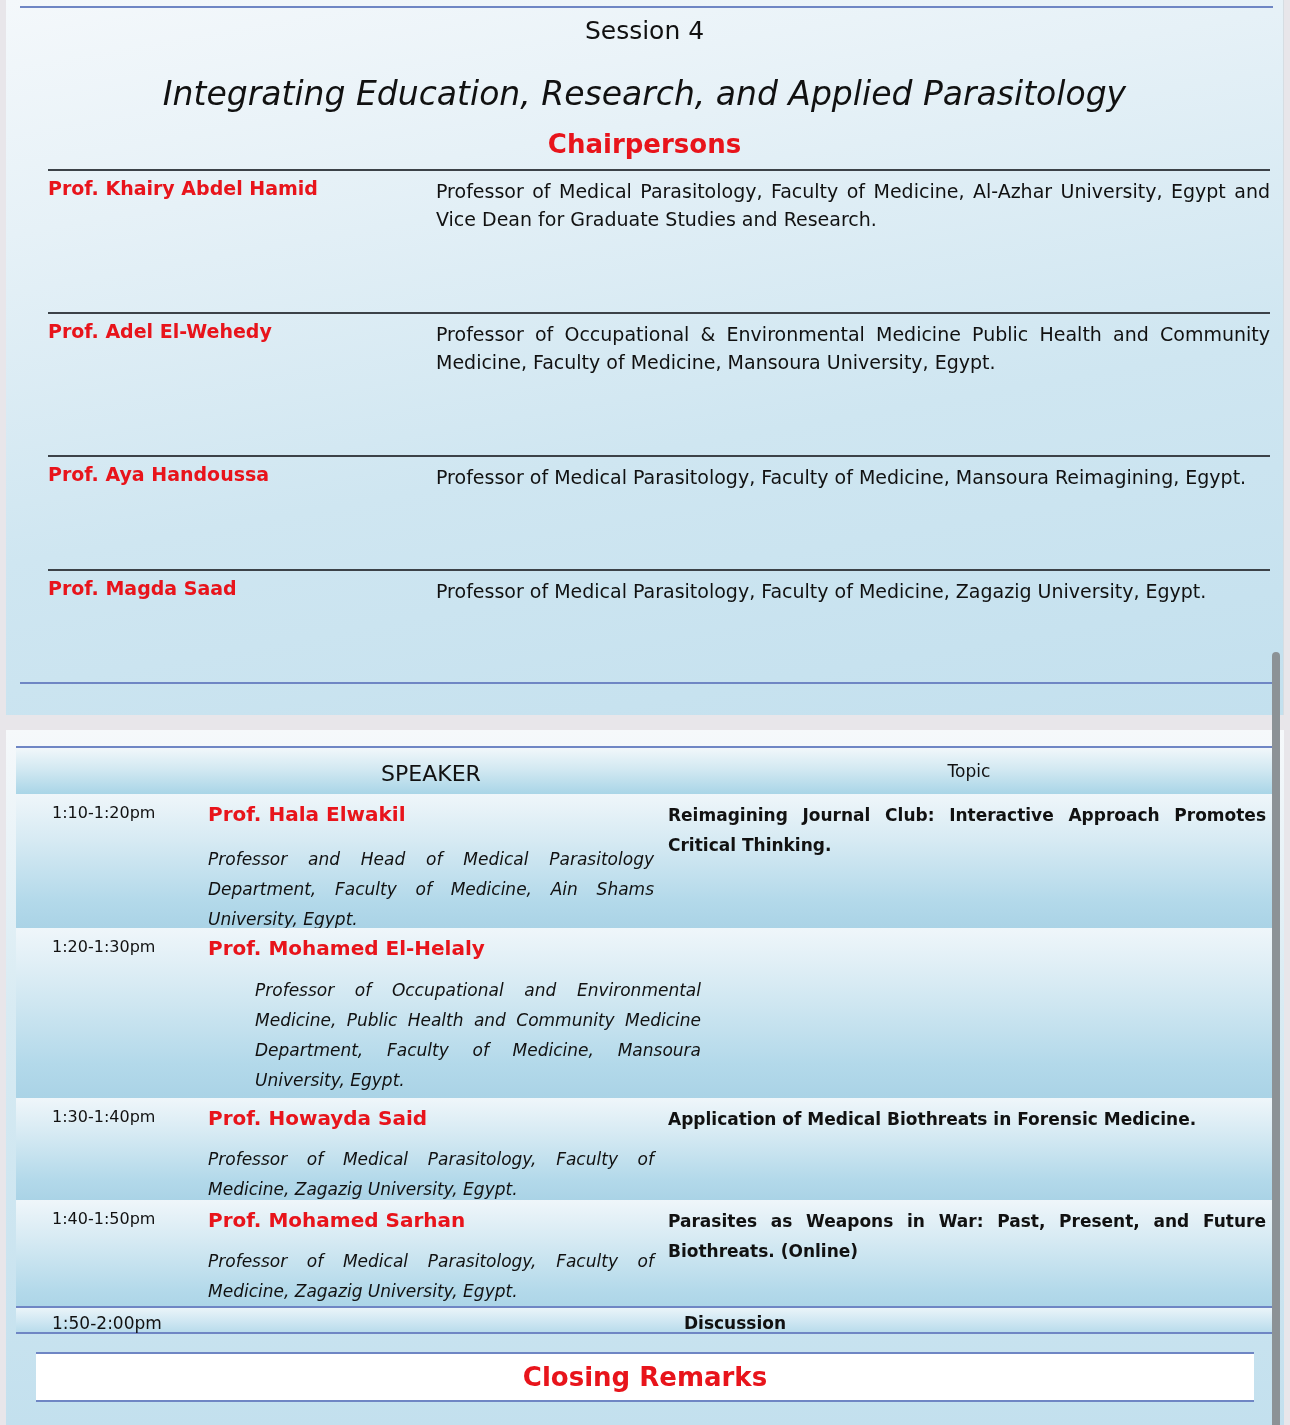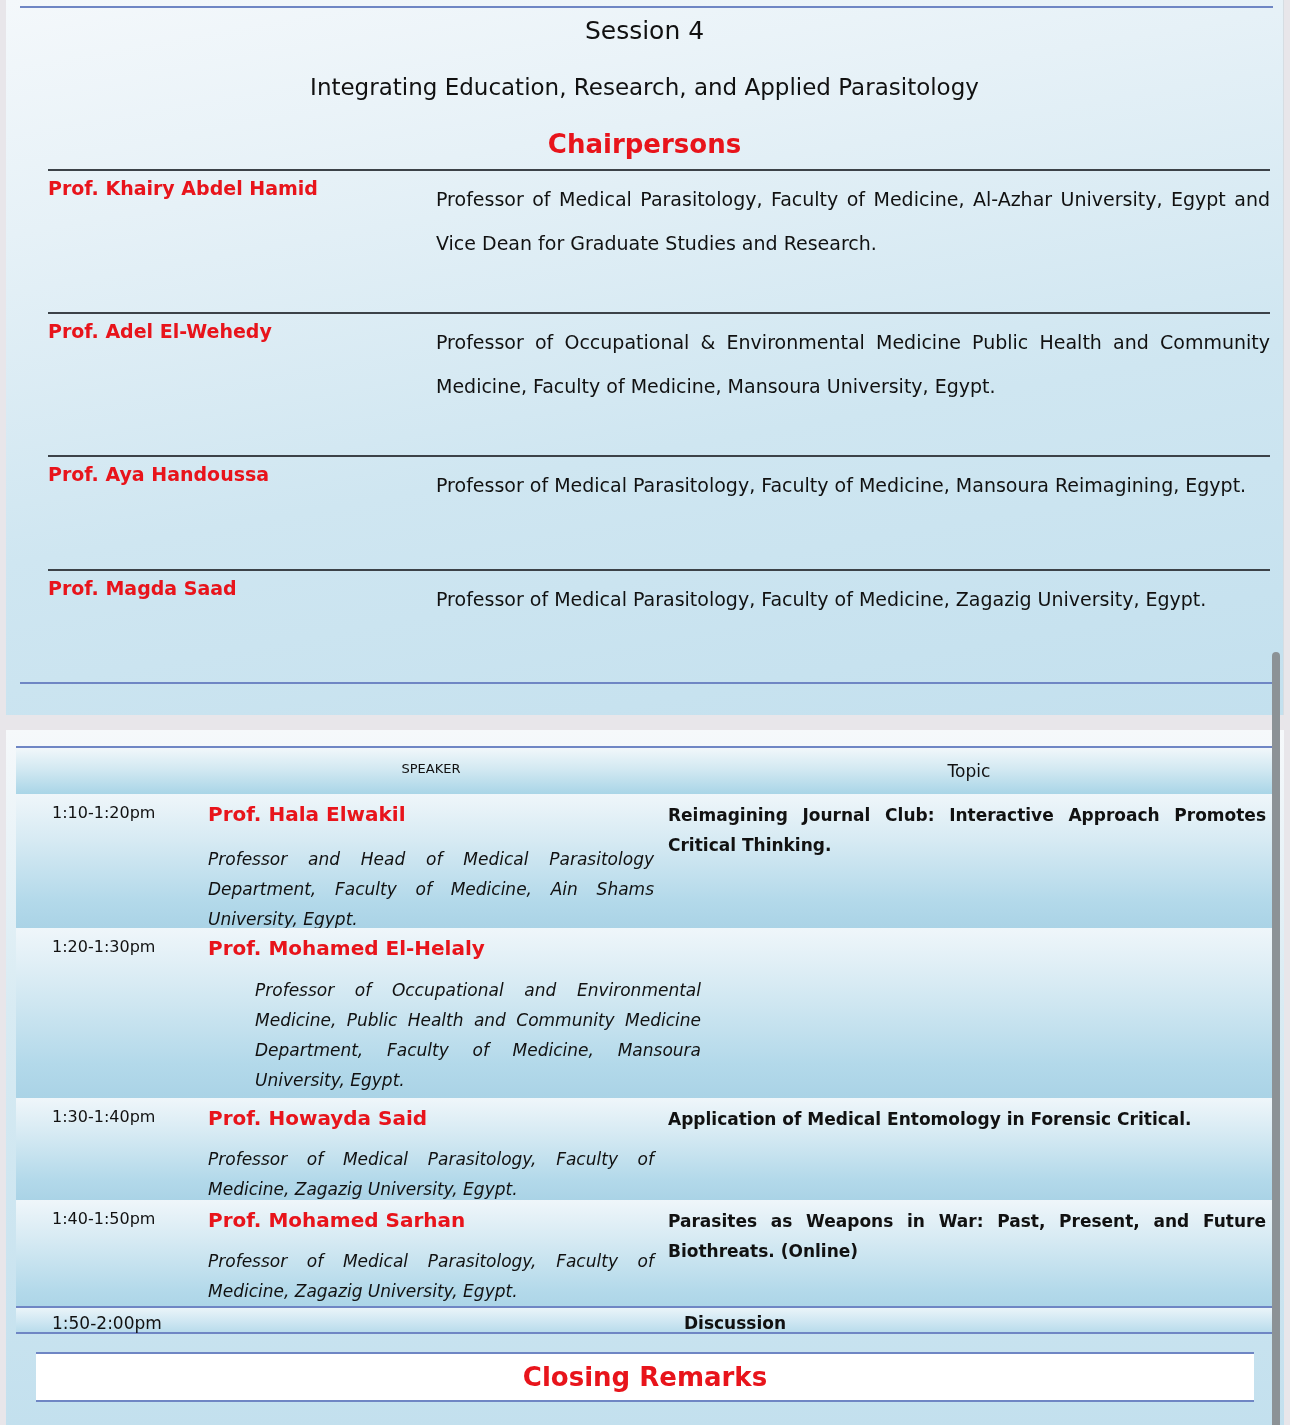"Integrating Education, Research, and" .session-subtitle { font-size: 23px -> 33px; font-style: none -> italic }
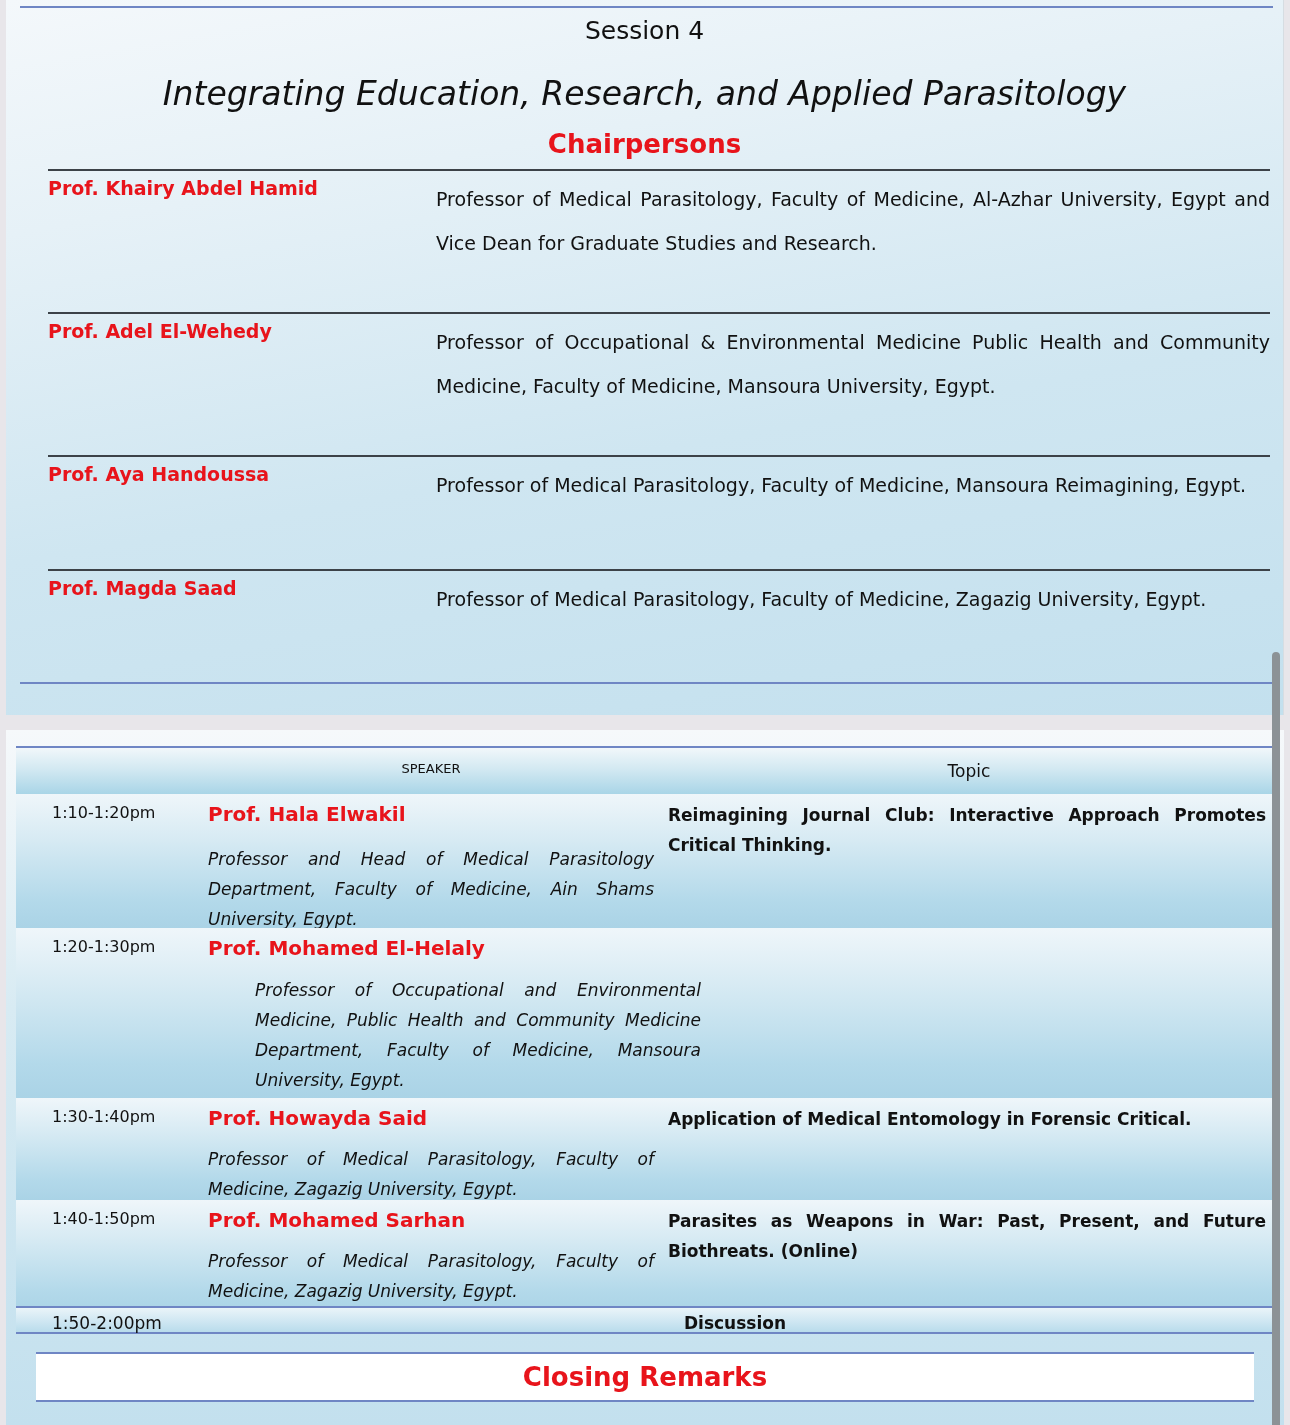"Professor of Medical Parasitology, Faculty of Medicine, Al-Azhar" .chair-desc { line-height: 44px -> 28px }
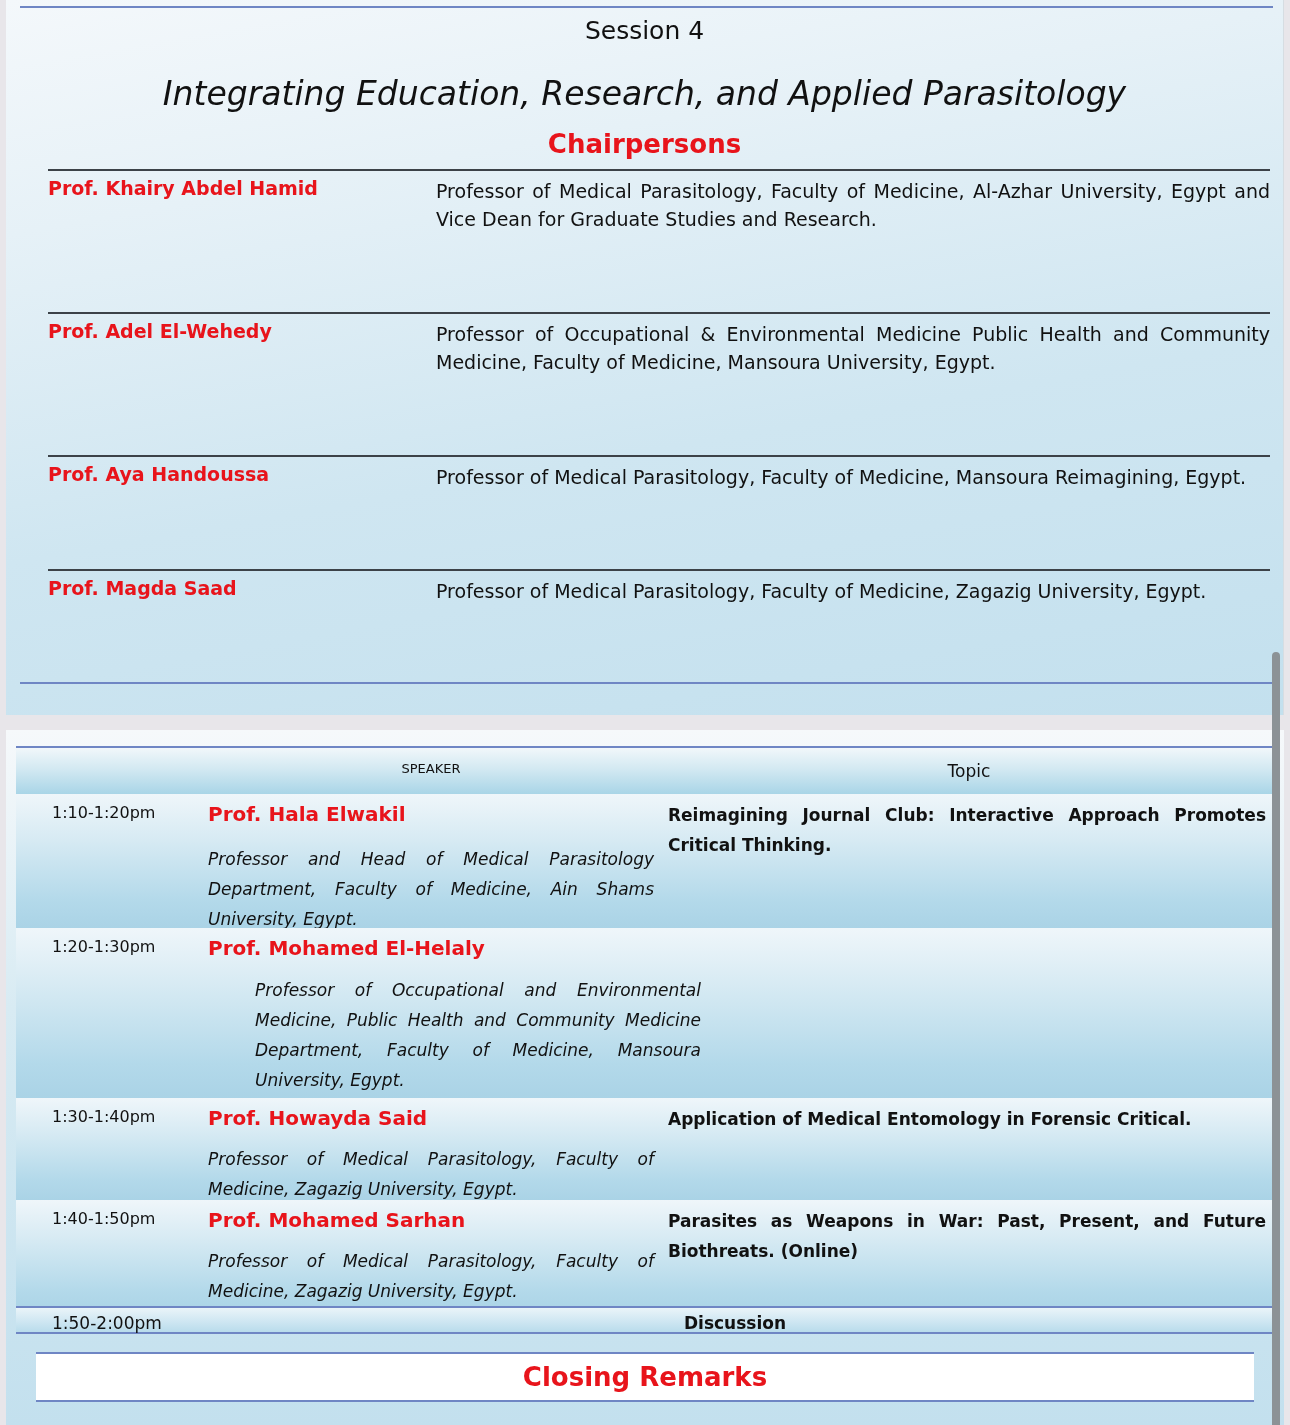"SPEAKER" .th-speaker { font-size: 13px -> 22px }
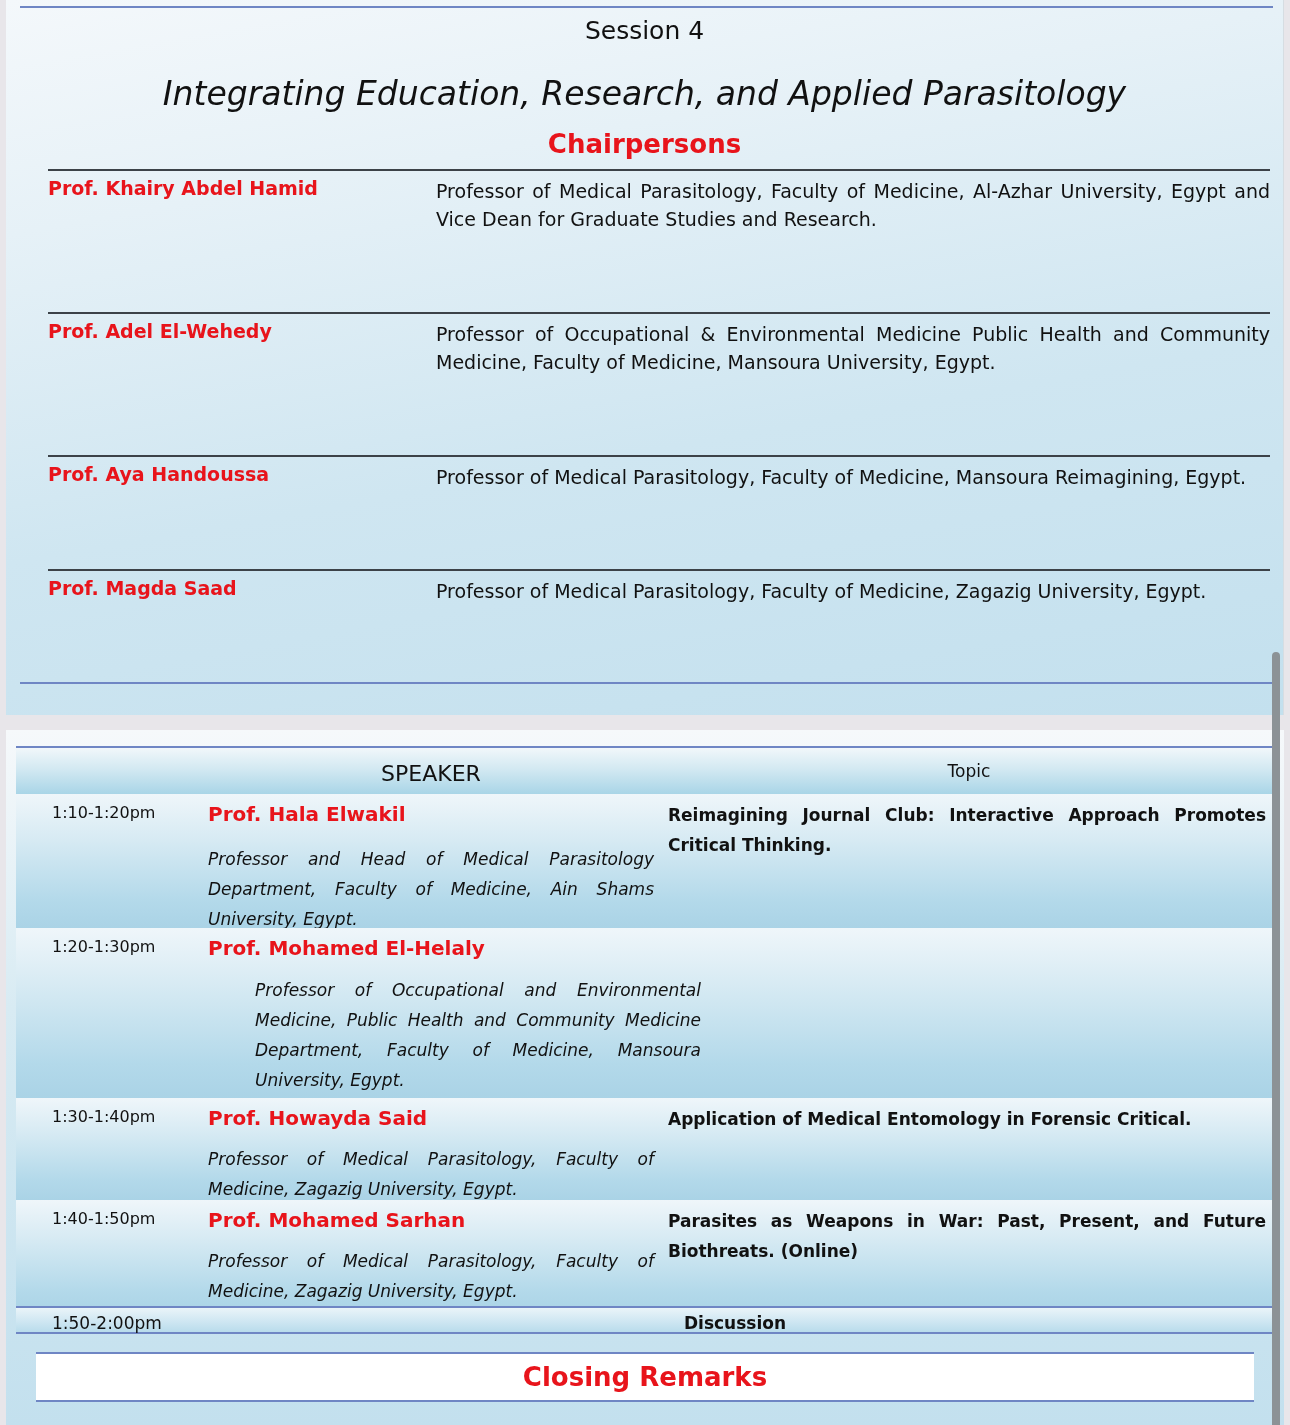"Application of Medical Entomology in" div.sr-topic { text: Entomology in Forensic Critical -> Biothreats in Forensic Medicine }
